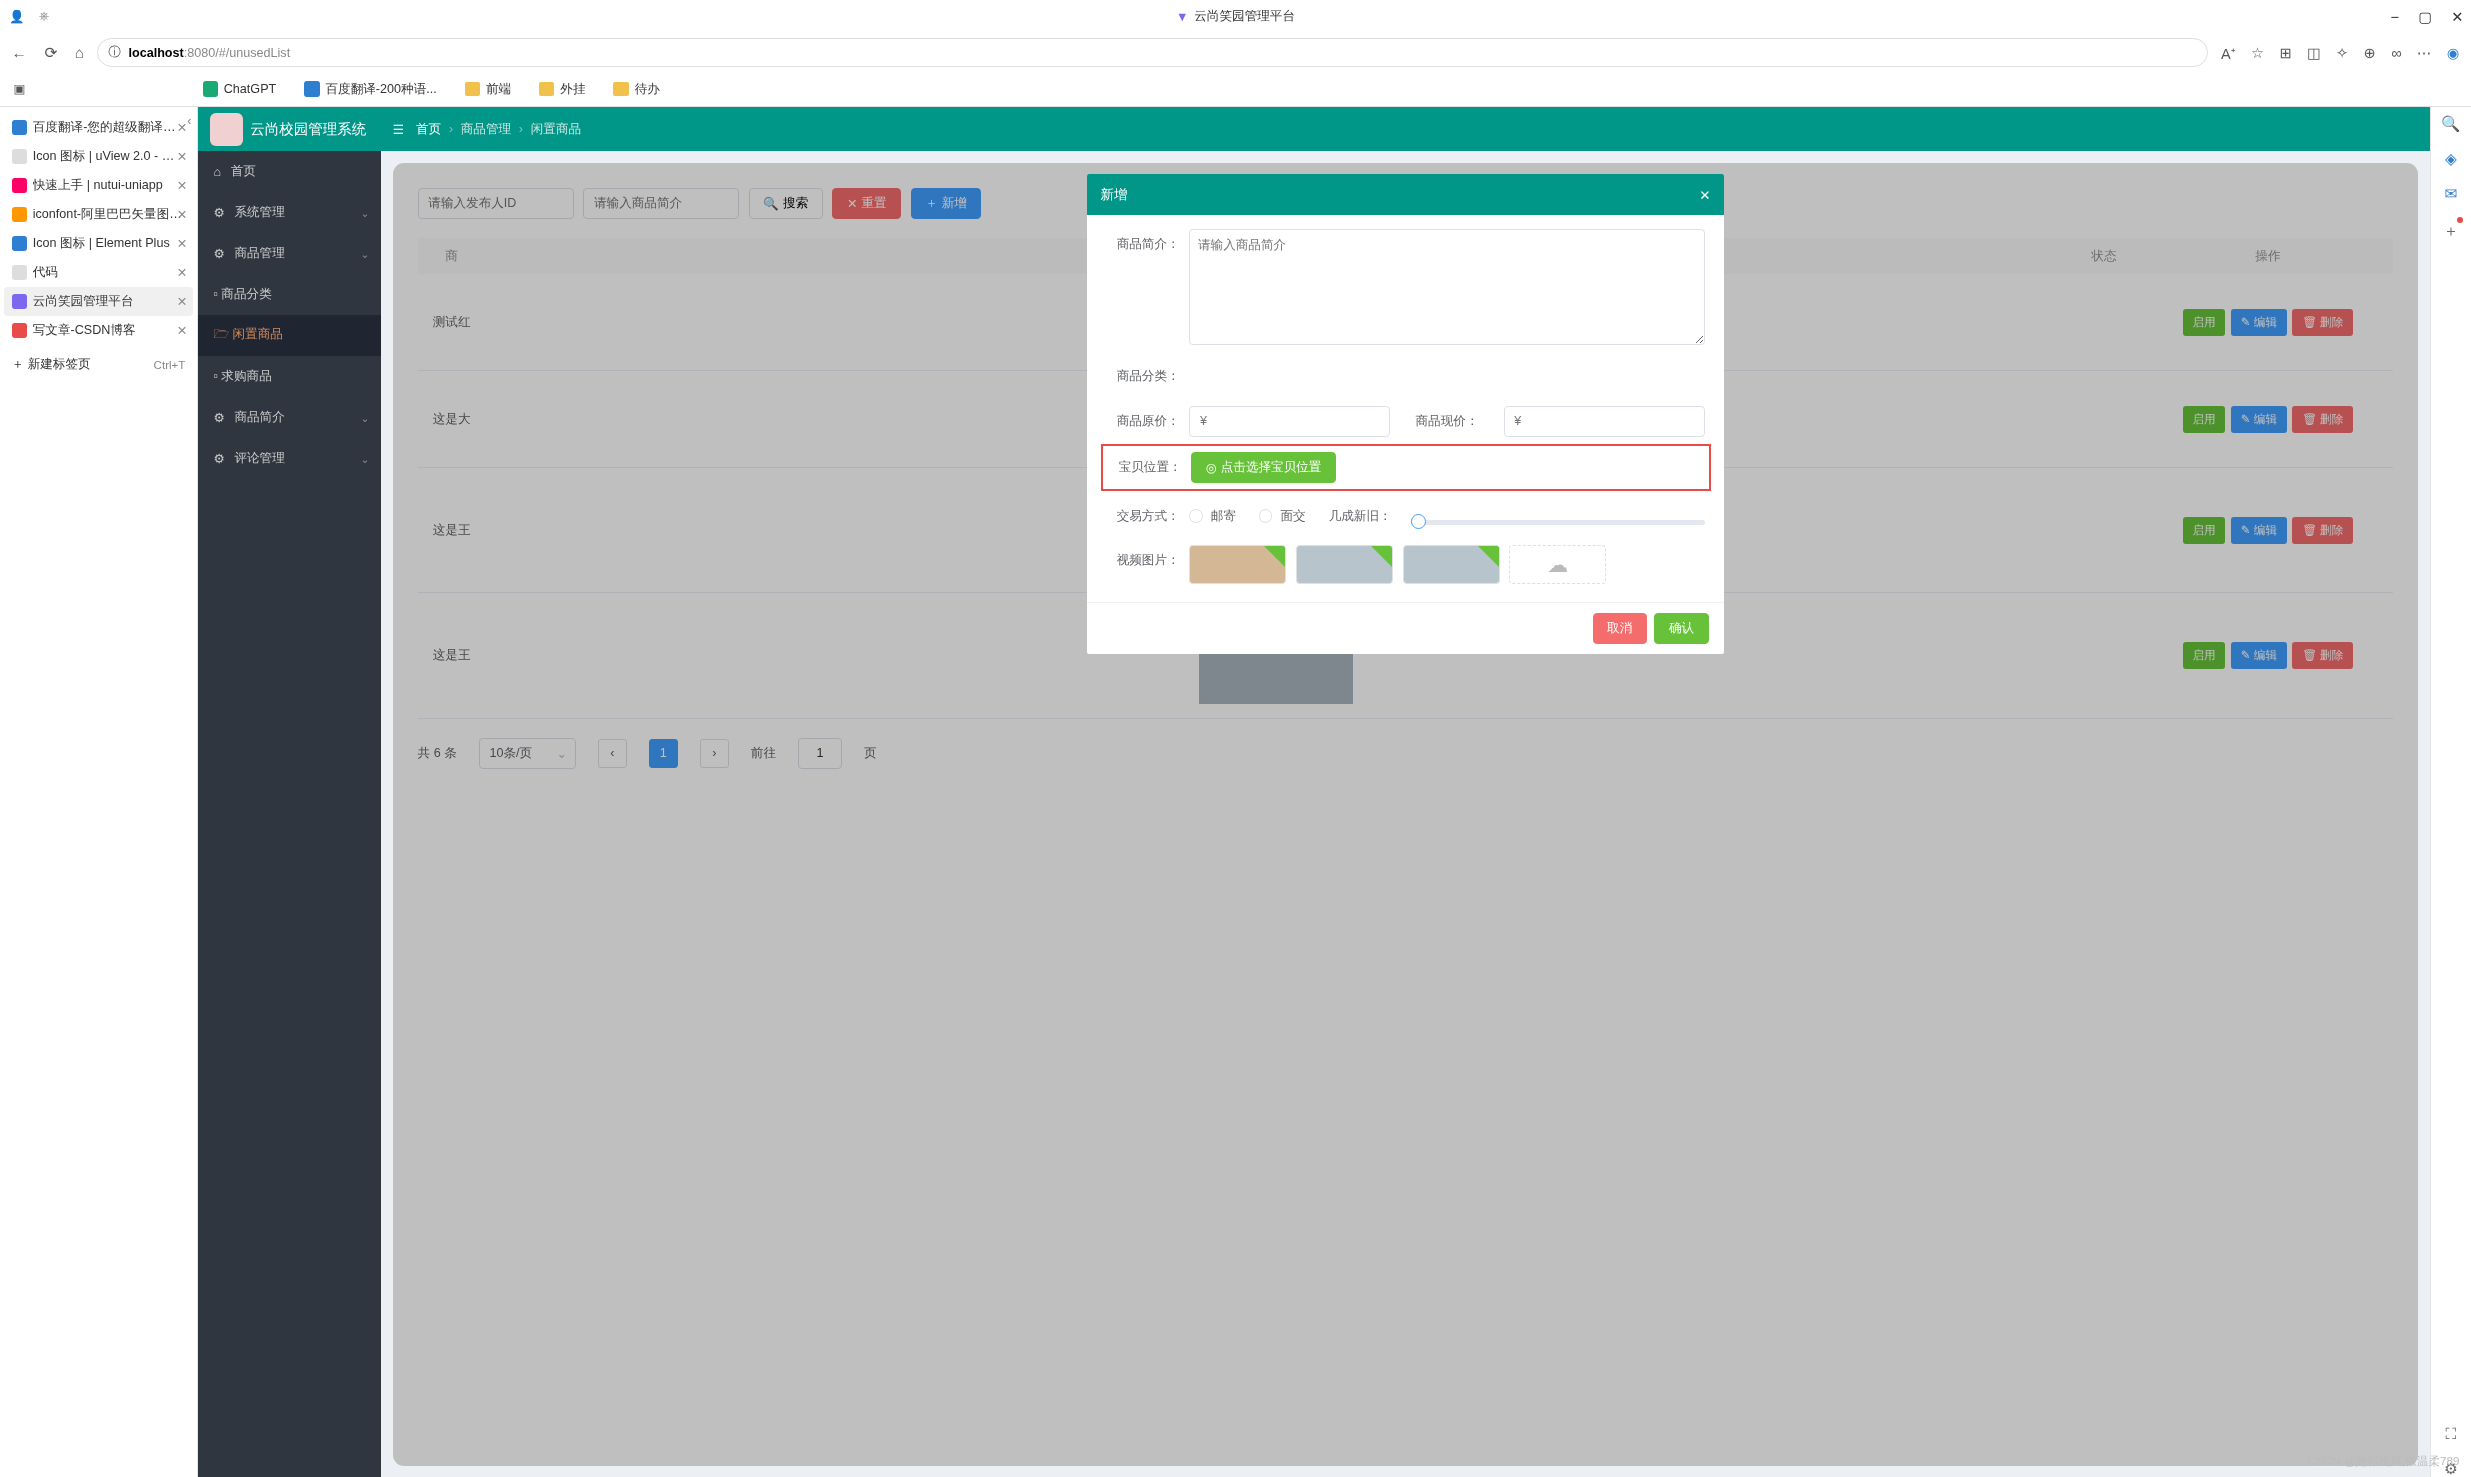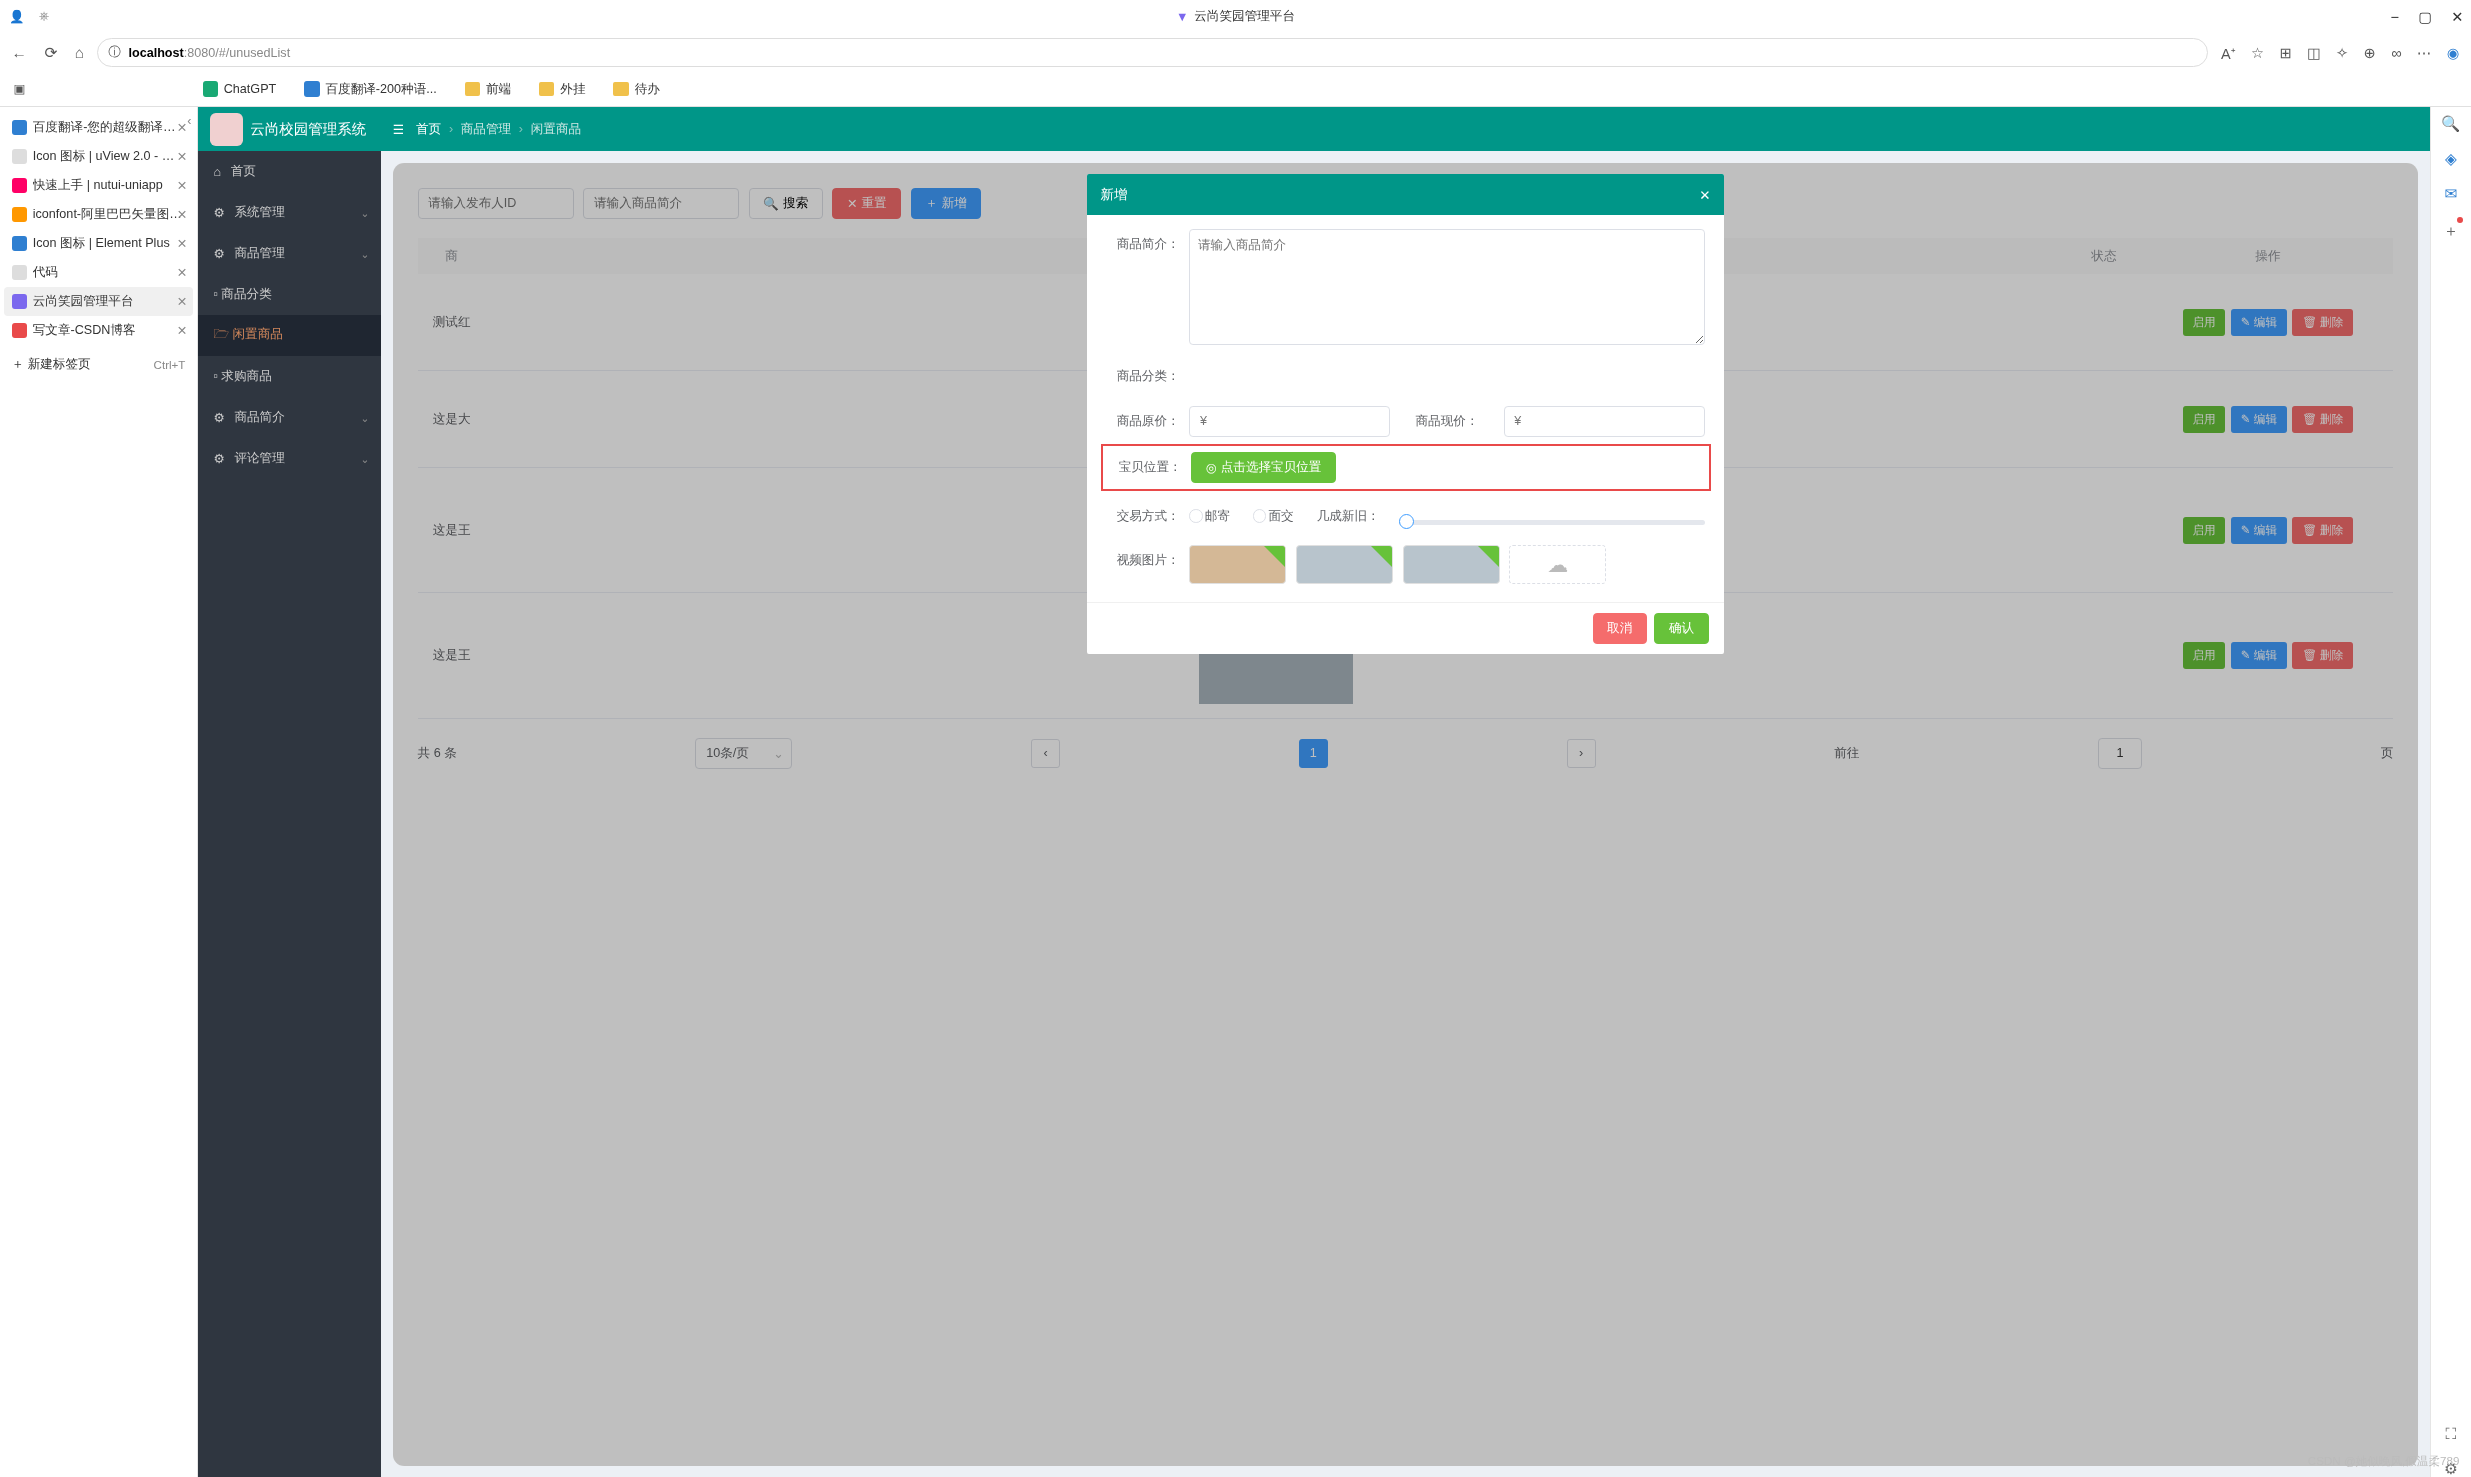"邮寄" .radio { gap: 2px -> 8px }
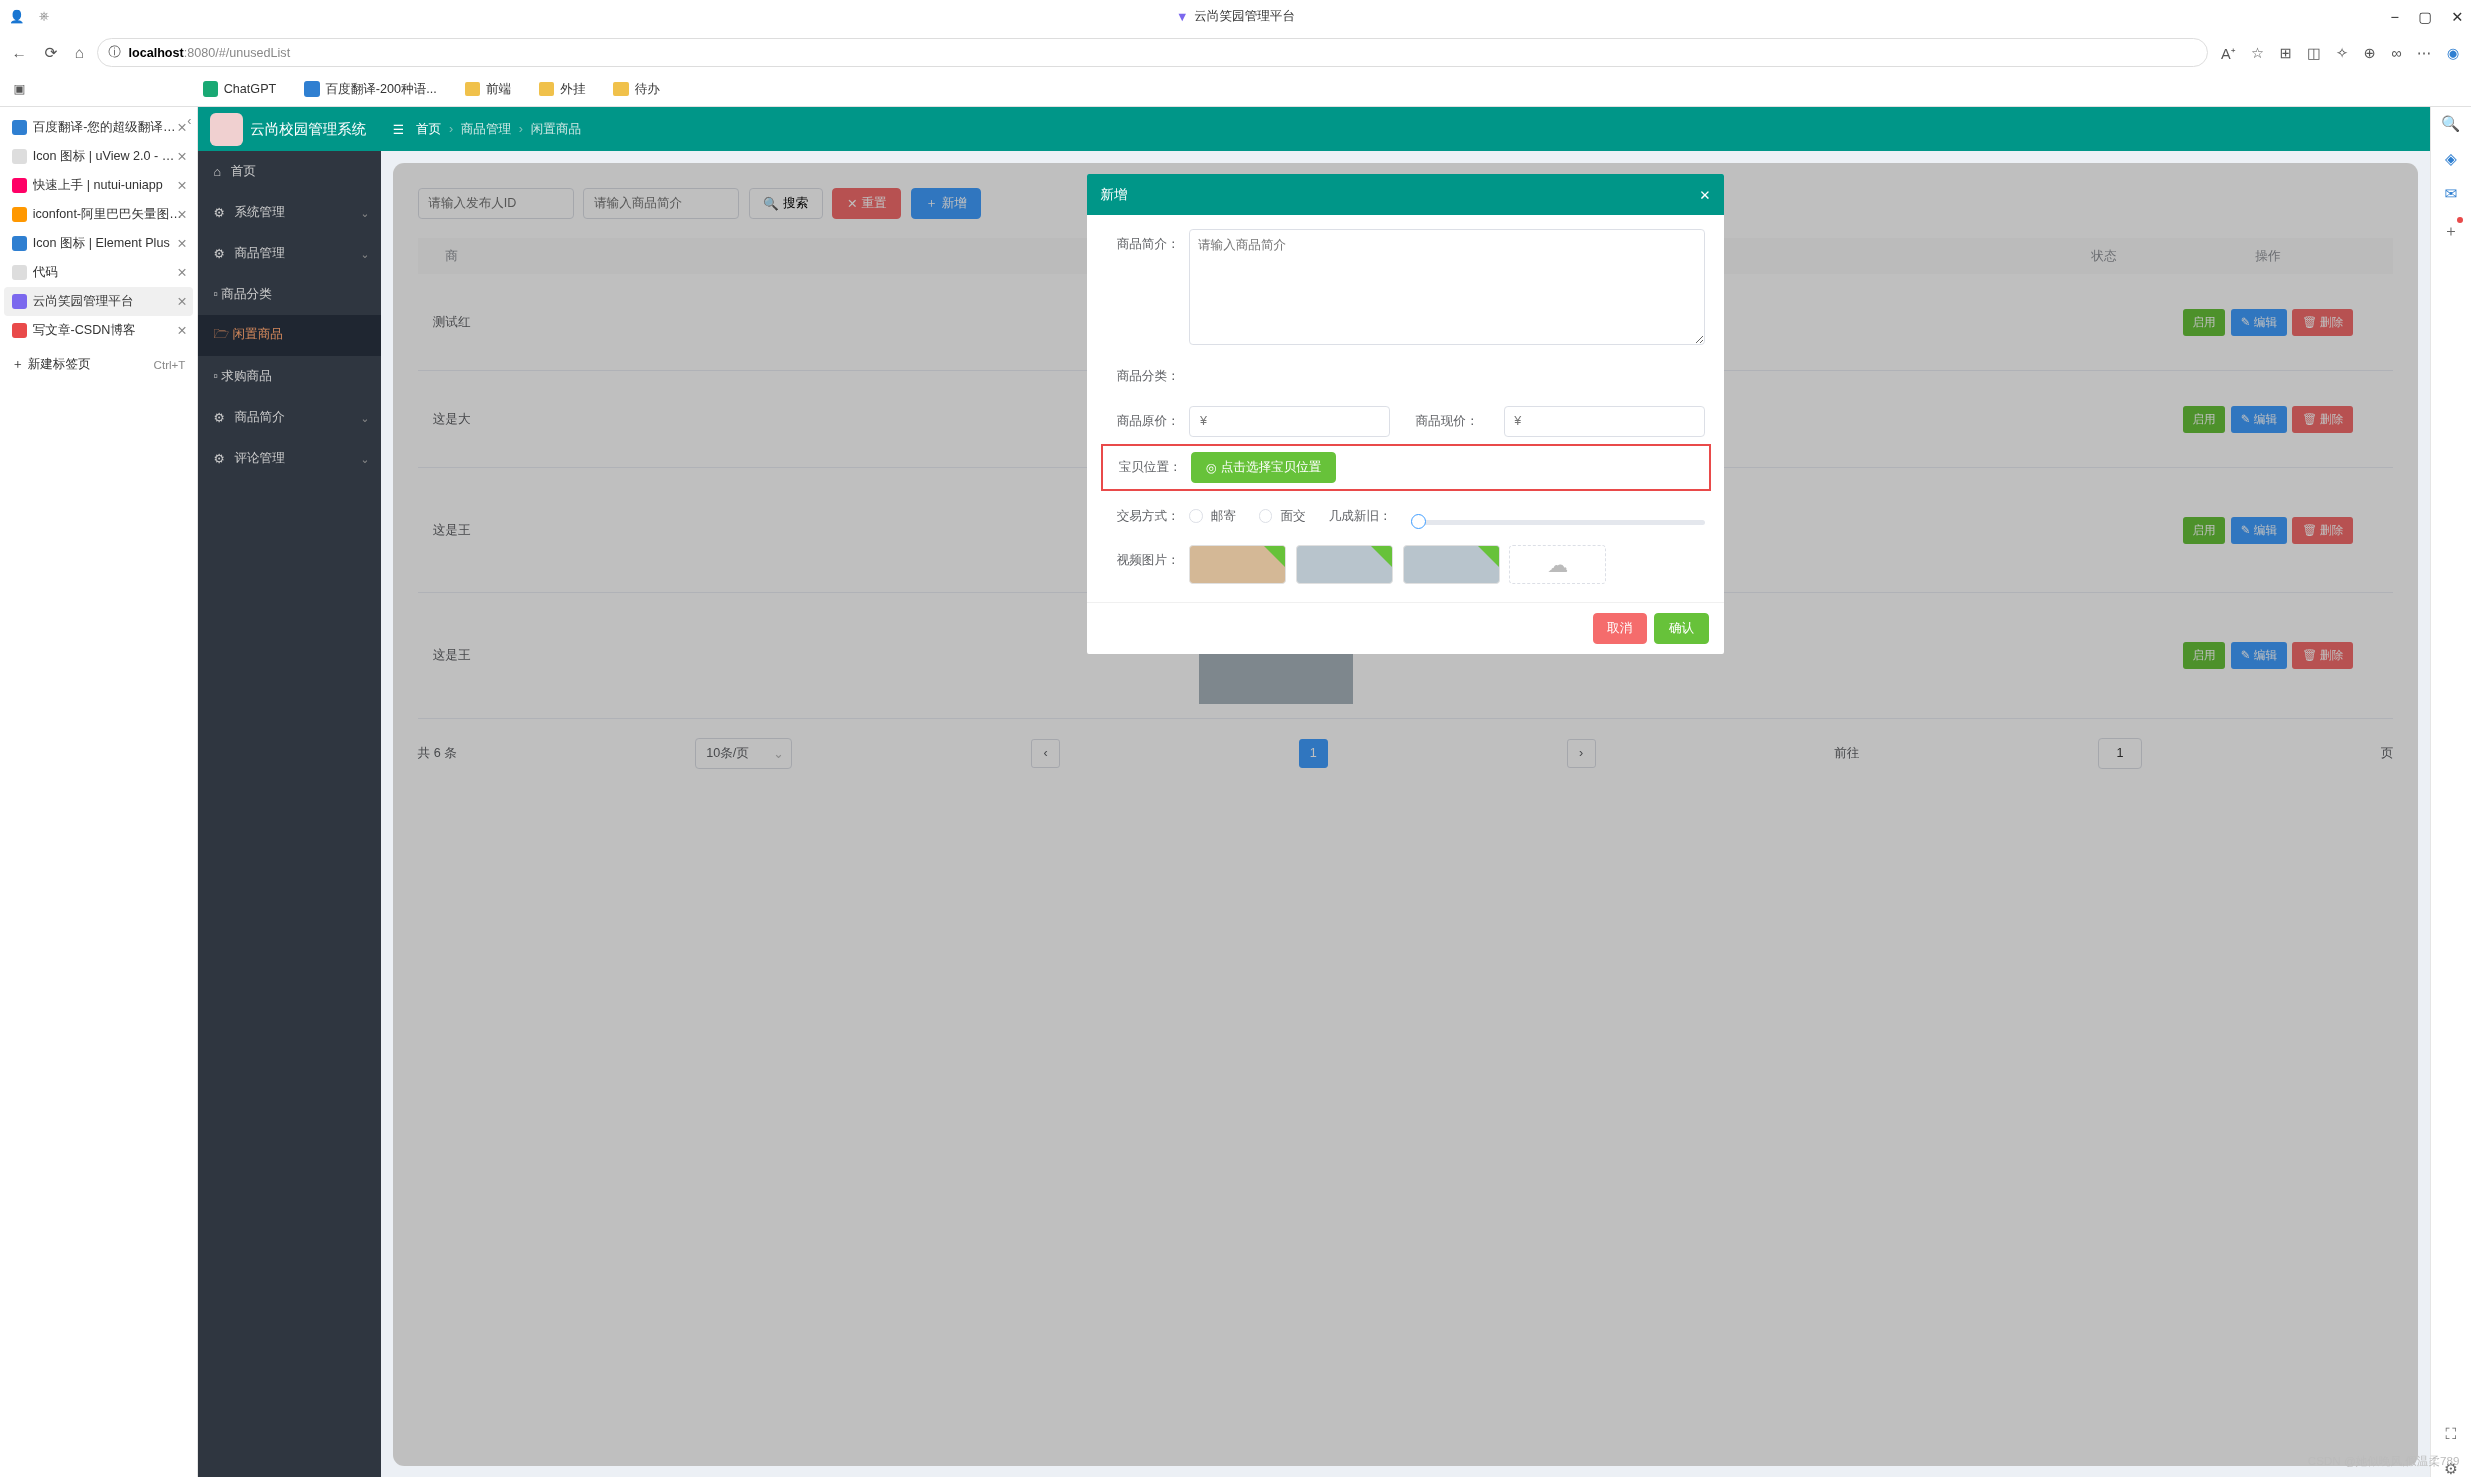"共 6 条" .pagination { justify-content: space-between -> flex-start }
